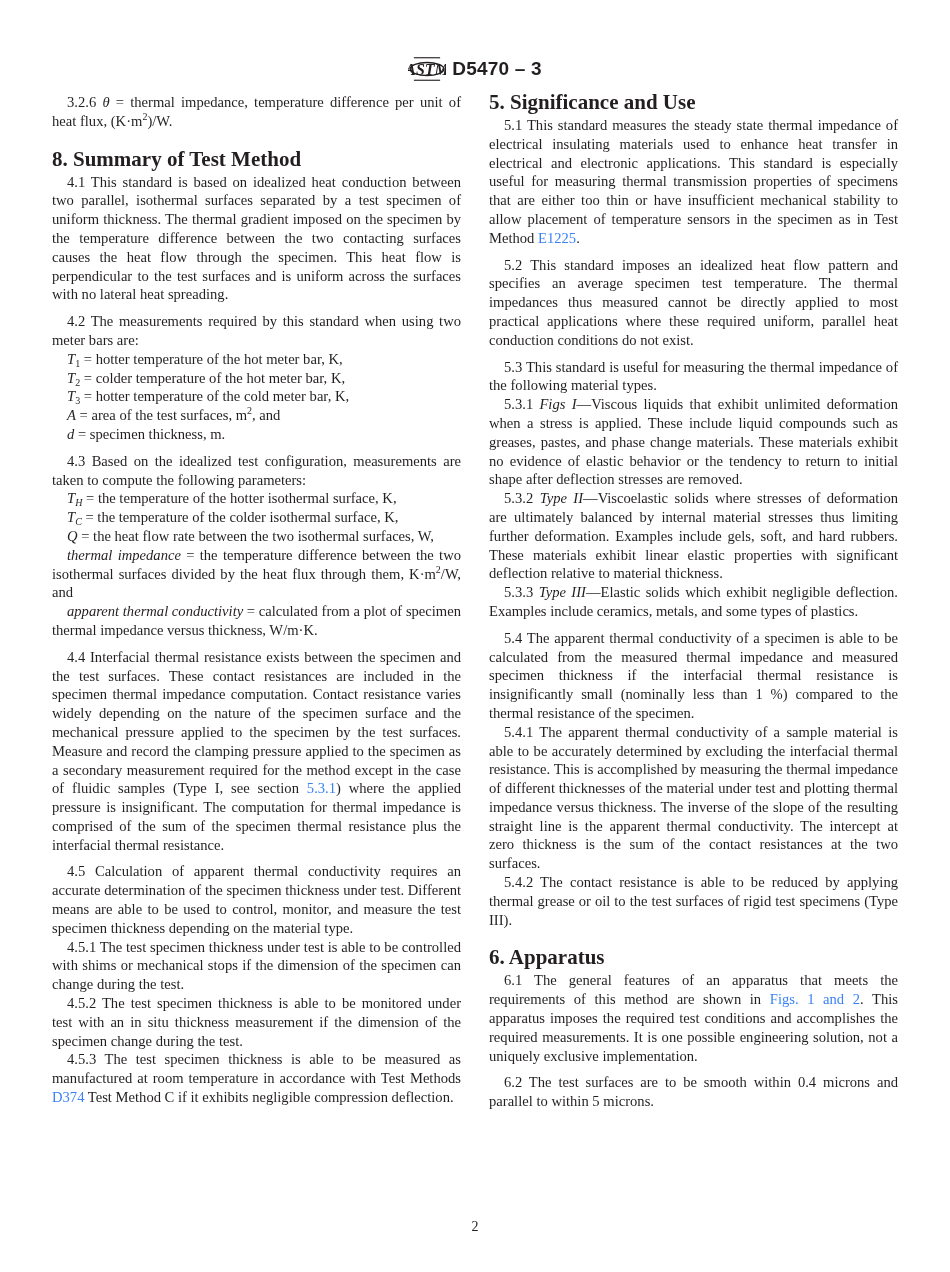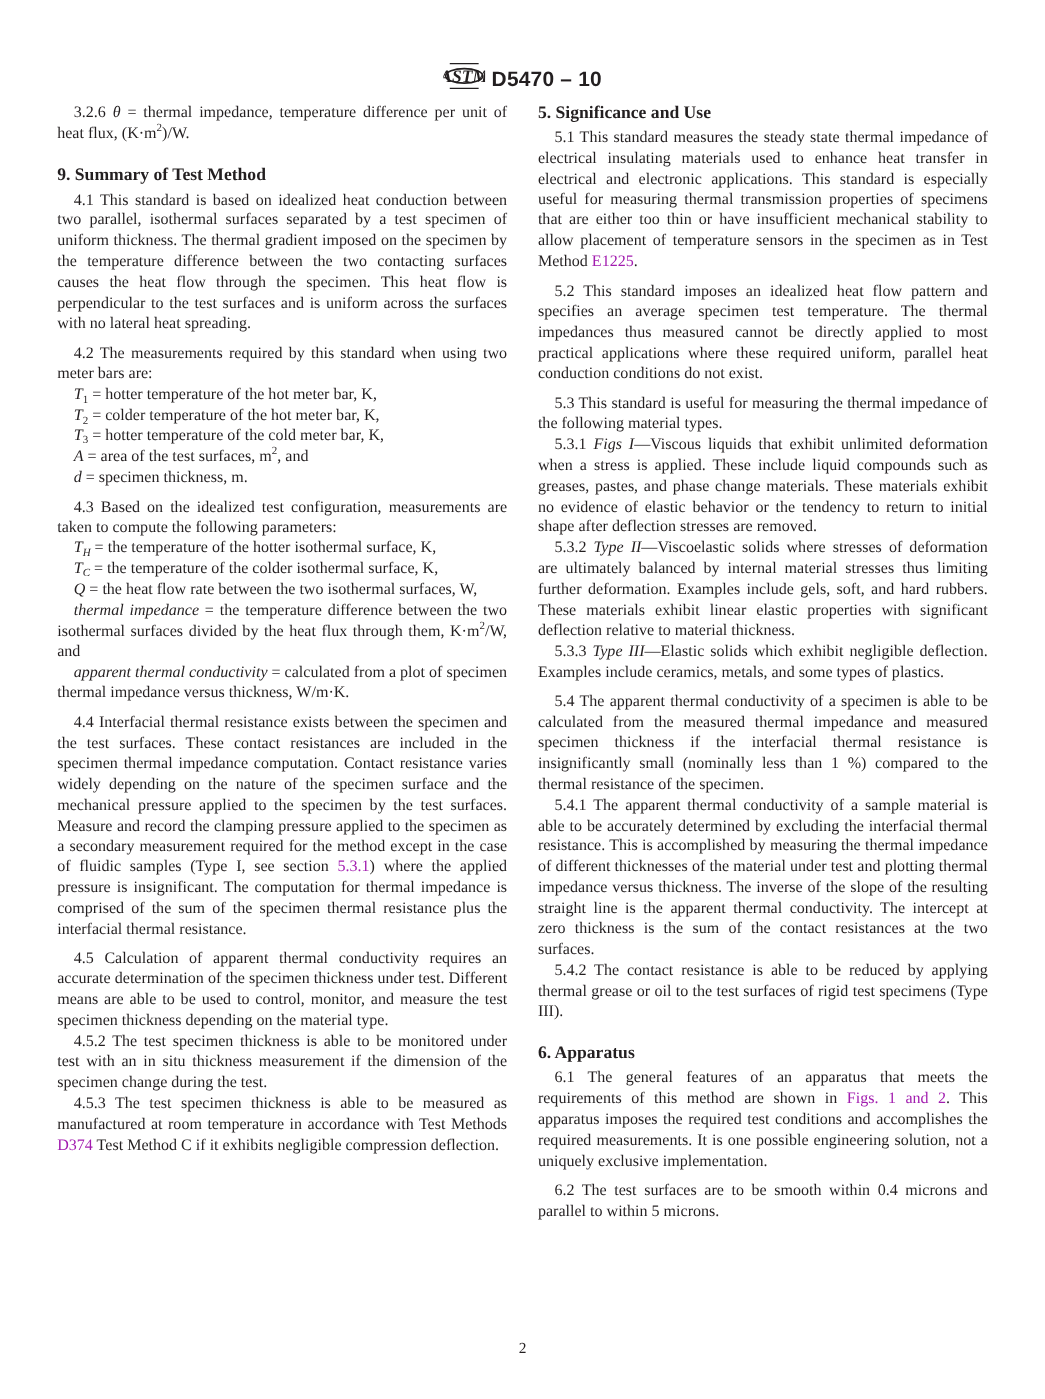"ASTM" .header { align-items: flex-end -> center }
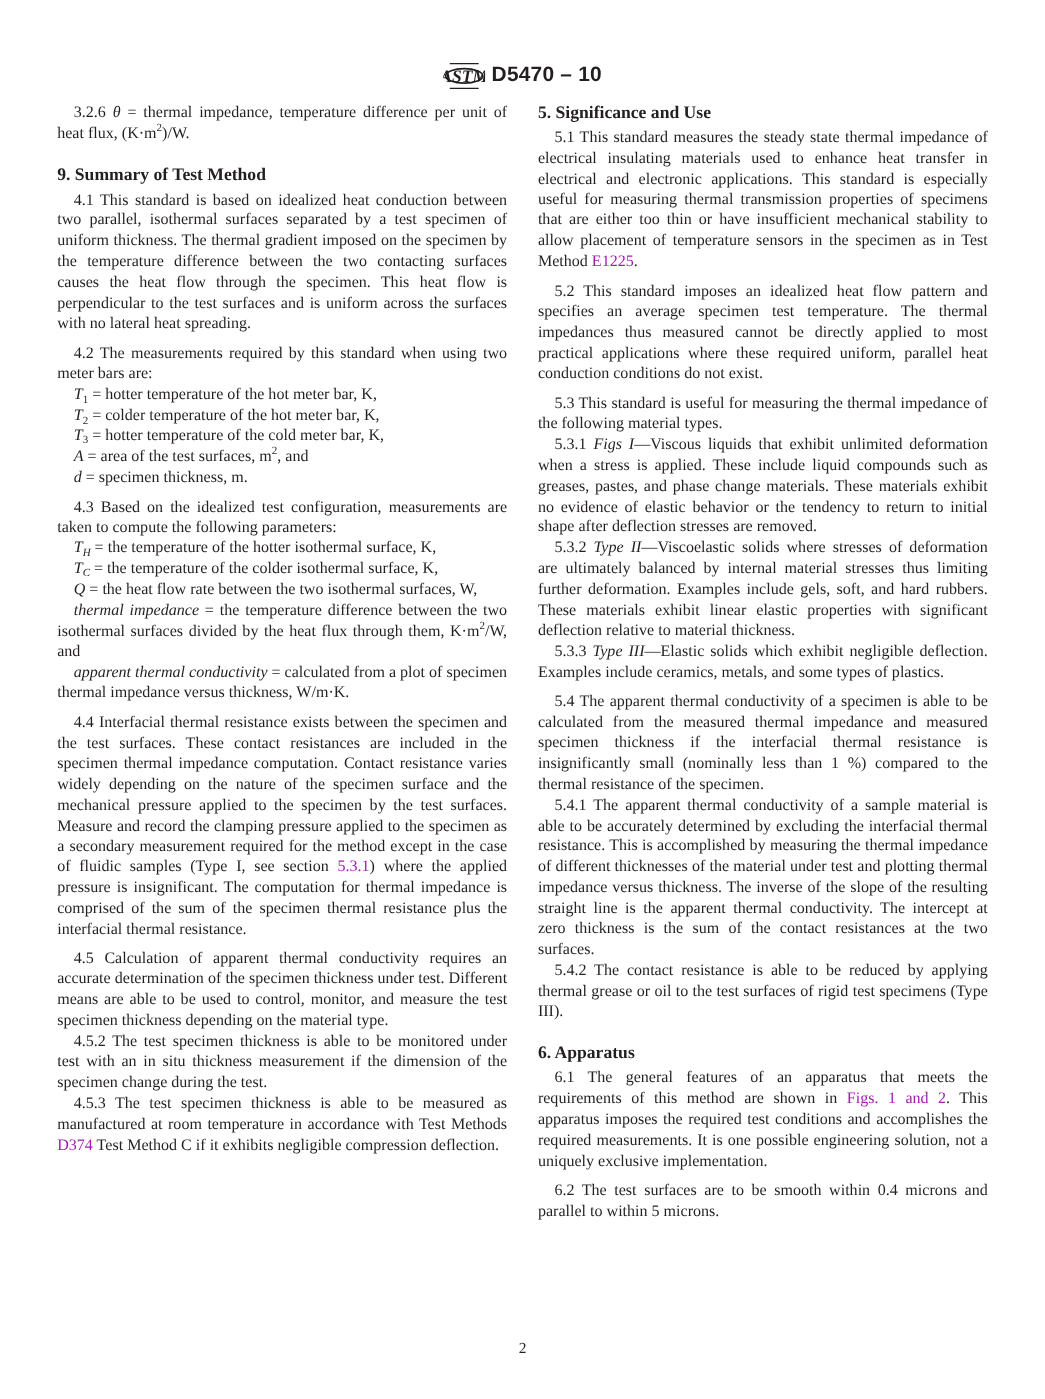"D5470 – 10" span.doc-id { text: 10 -> 3 }
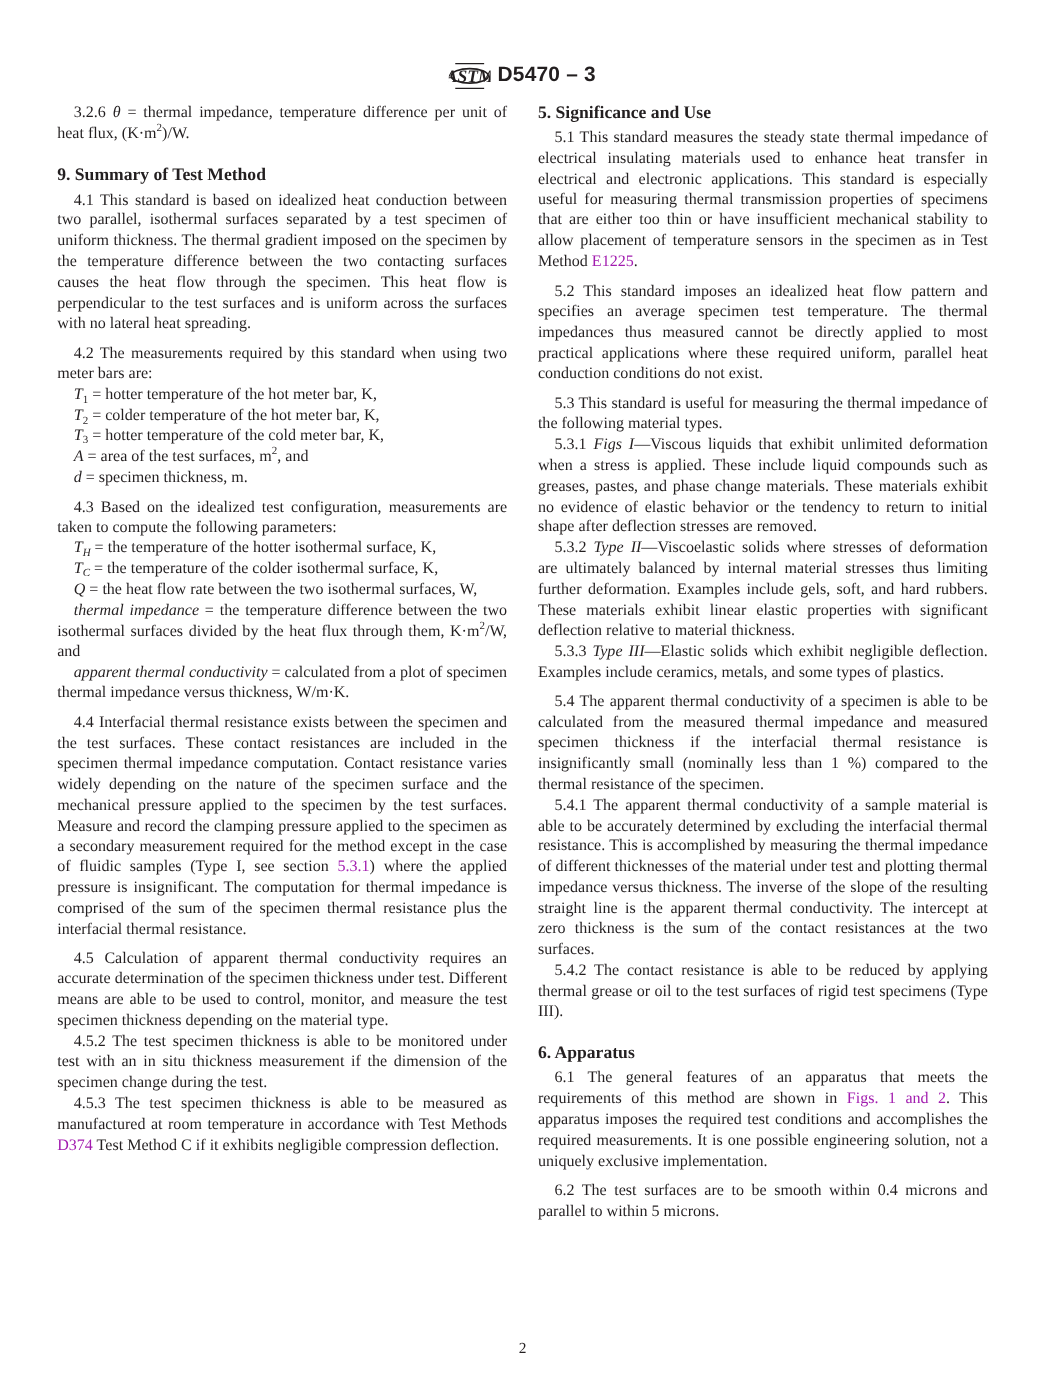"5. Significance and Use" h2 { font-size: 16px -> 21px }
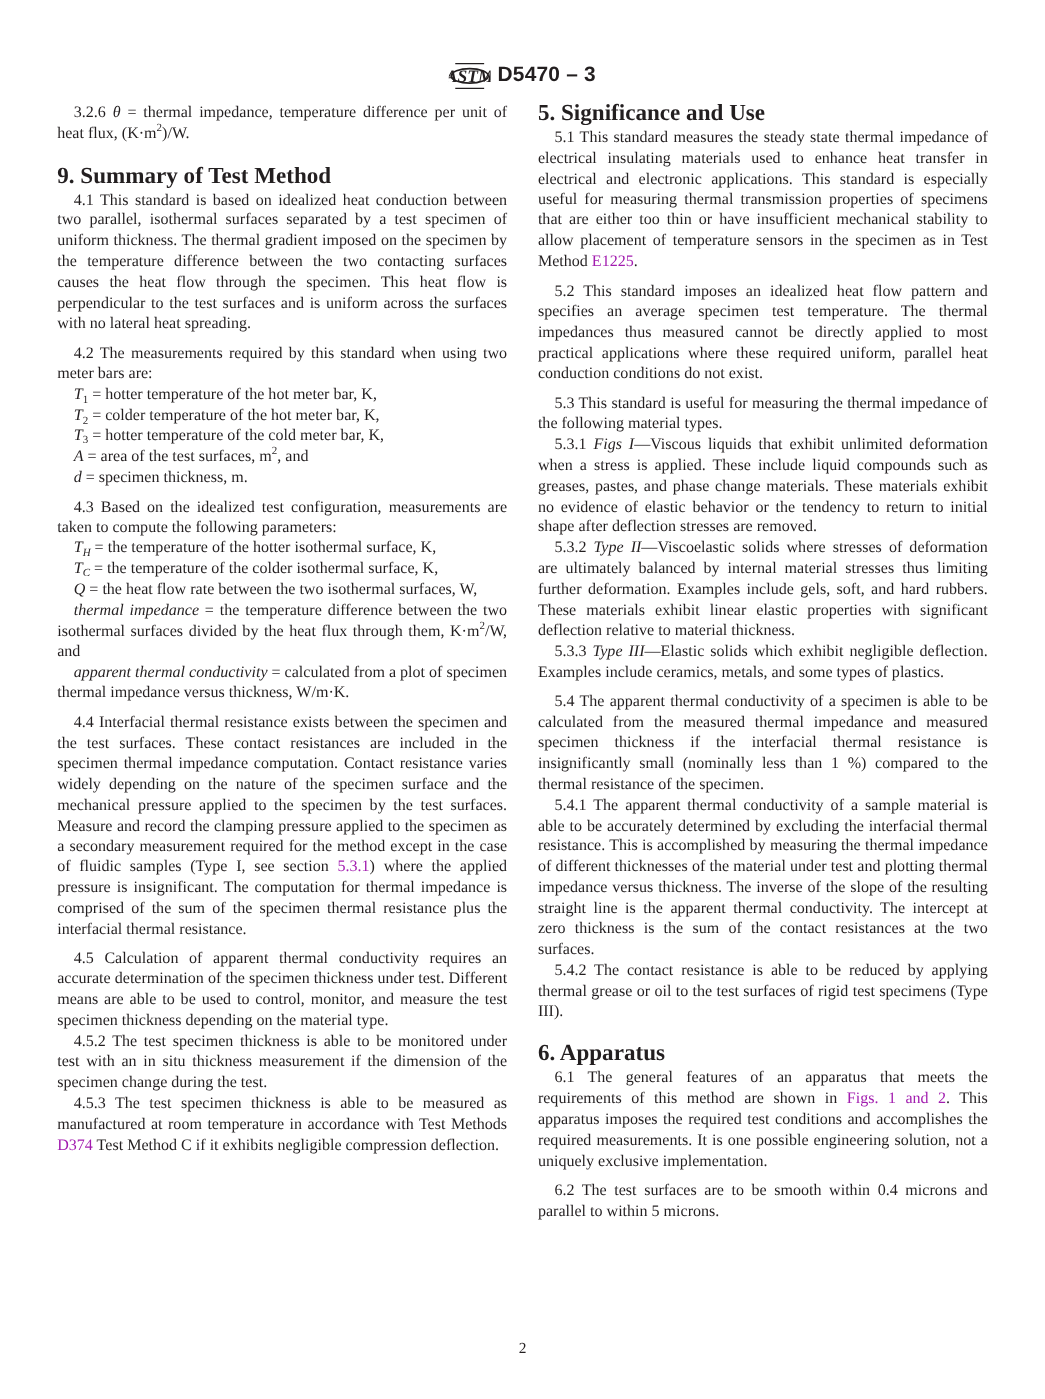"9. Summary of Test Method" h2.sec { text: 9 -> 8 }
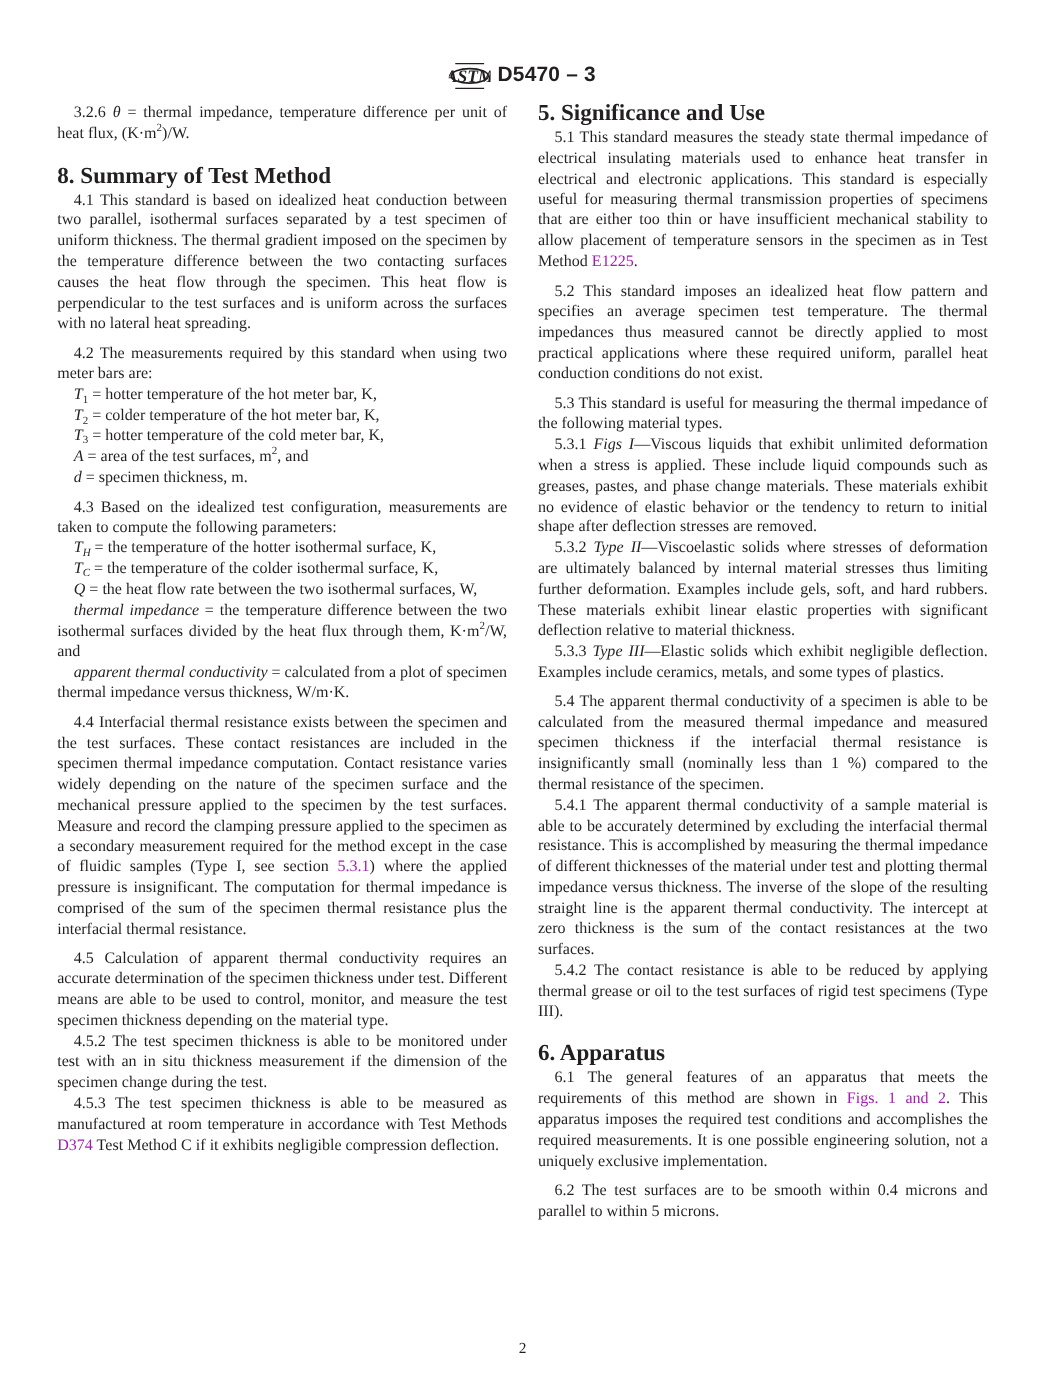"E1225" .link { color: #a21caf -> #3b82f6 }
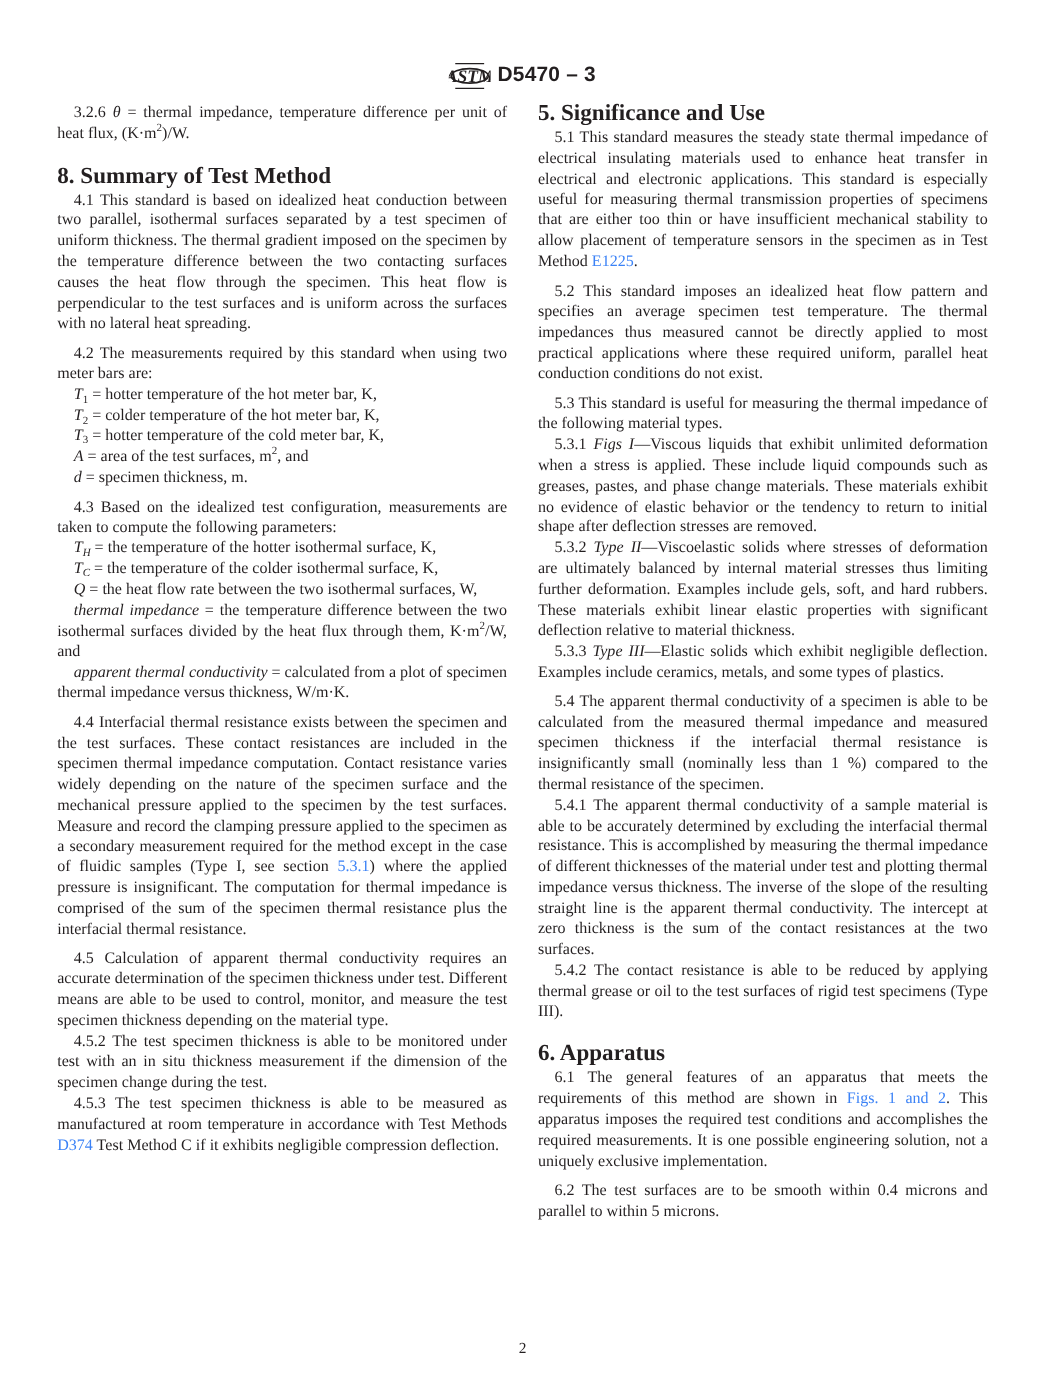"4.5.1 The test specimen thickness" p.indent { html: none -> <p>4.5.1 The test specimen thickness under test is able to be controlled with shims or mechanical stops if the dimension of the specimen can change during the test.</p> }
